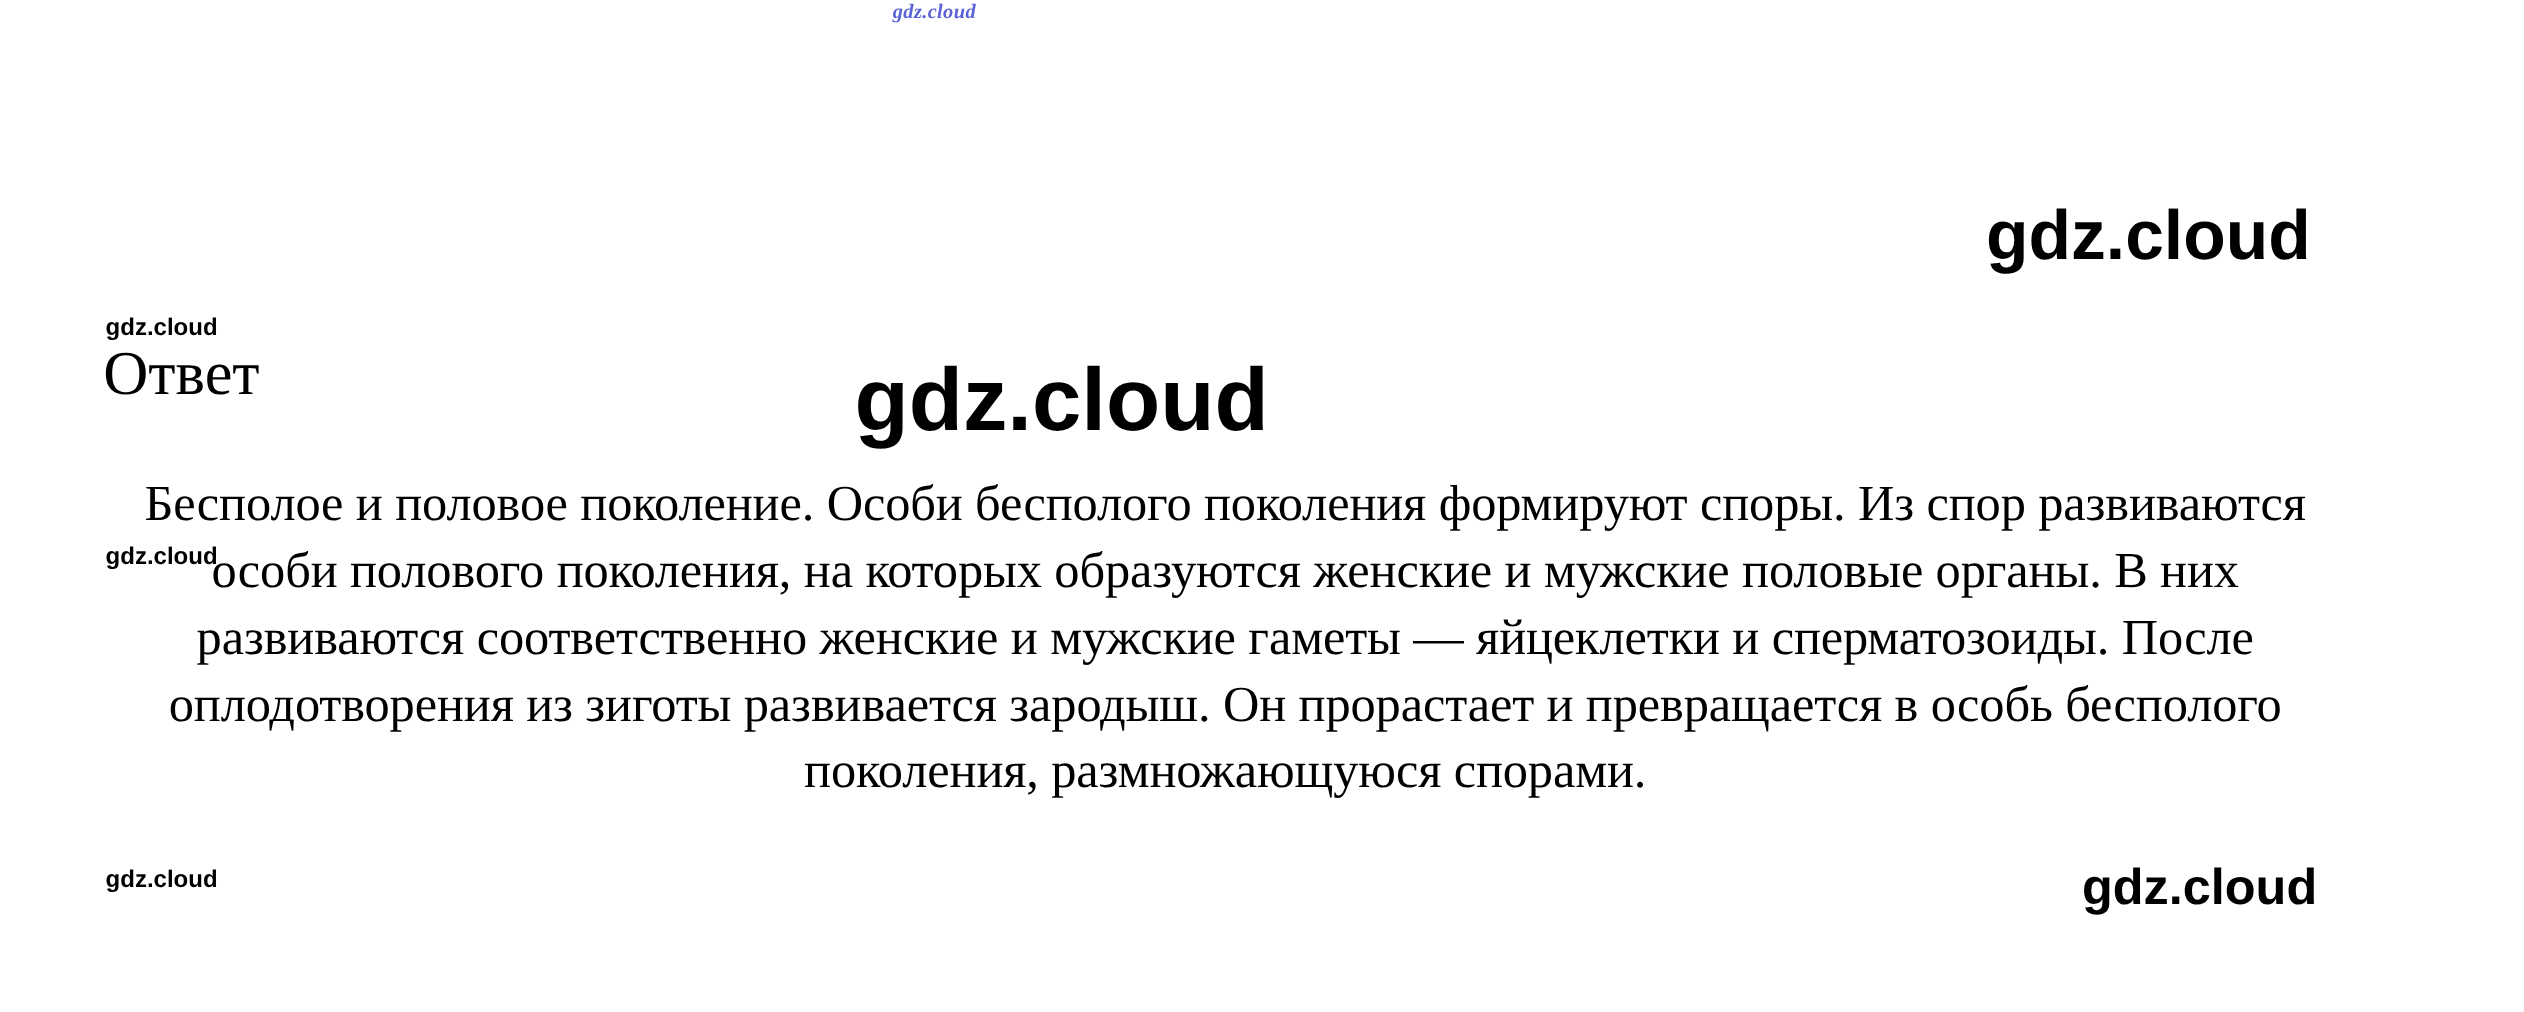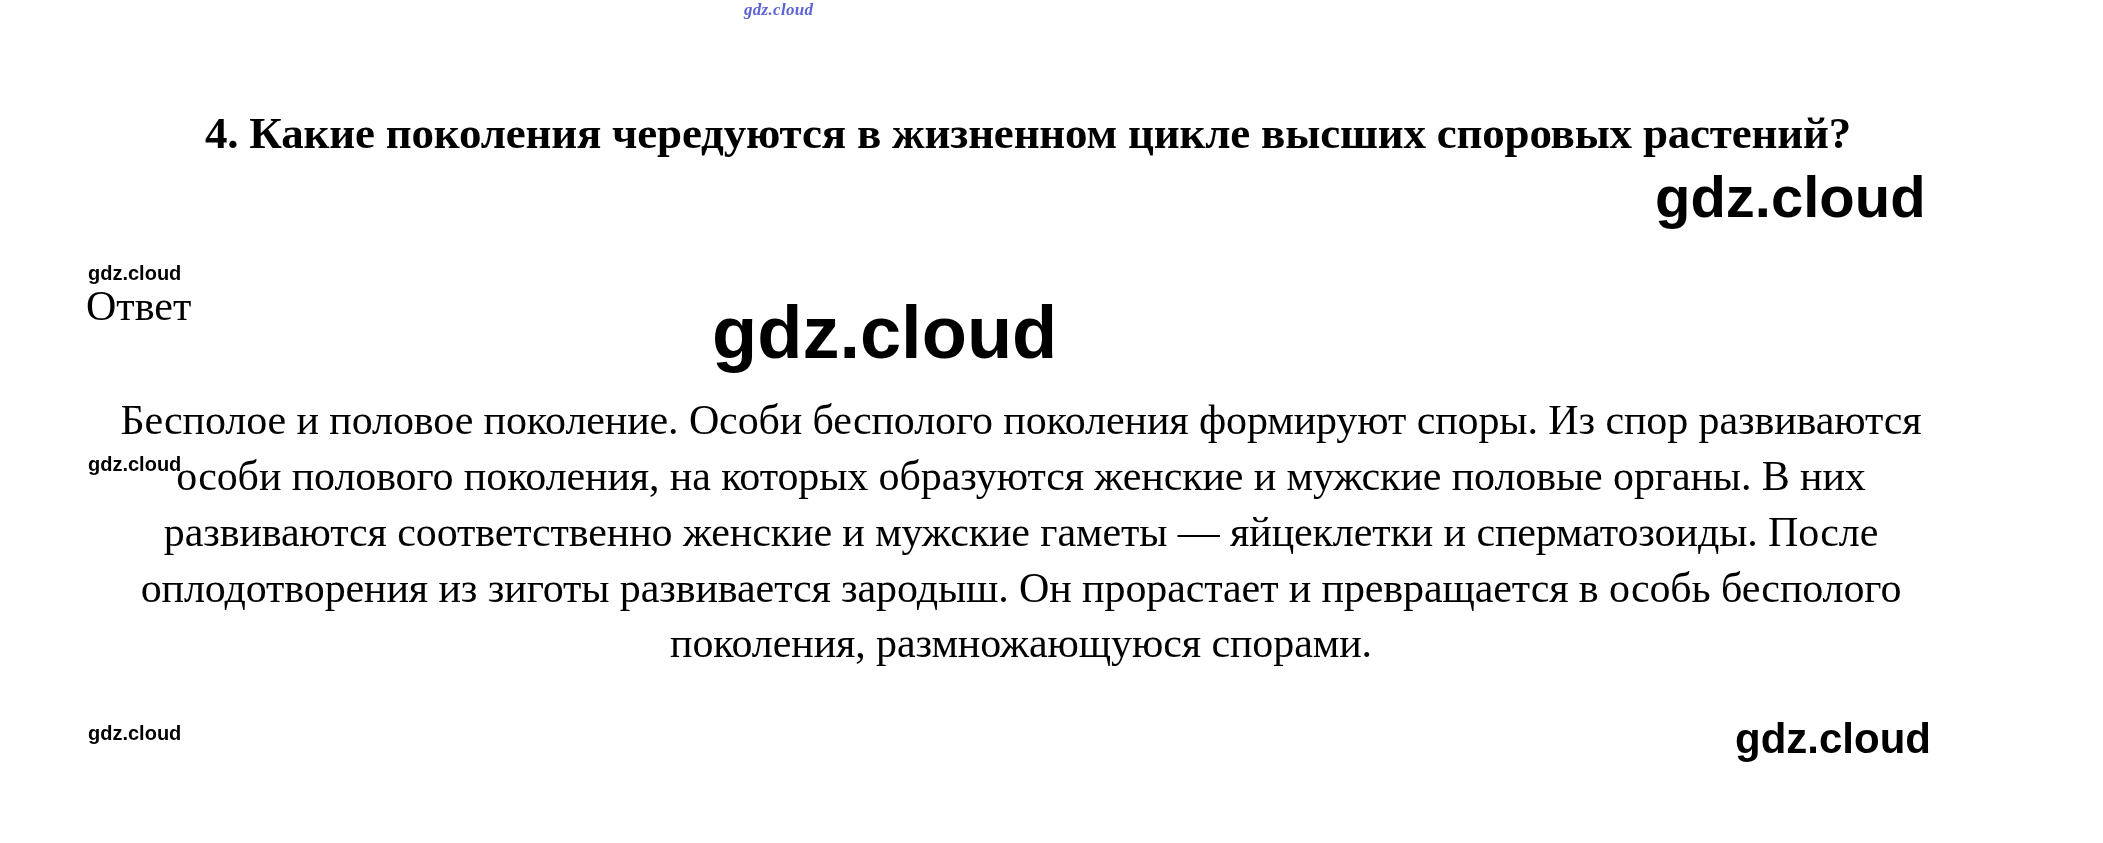"4. Какие поколения чередуются в" div.question { html: <div>4. Какие поколения чередуются в жизненном цикле высших споровых растений?</div> -> none }
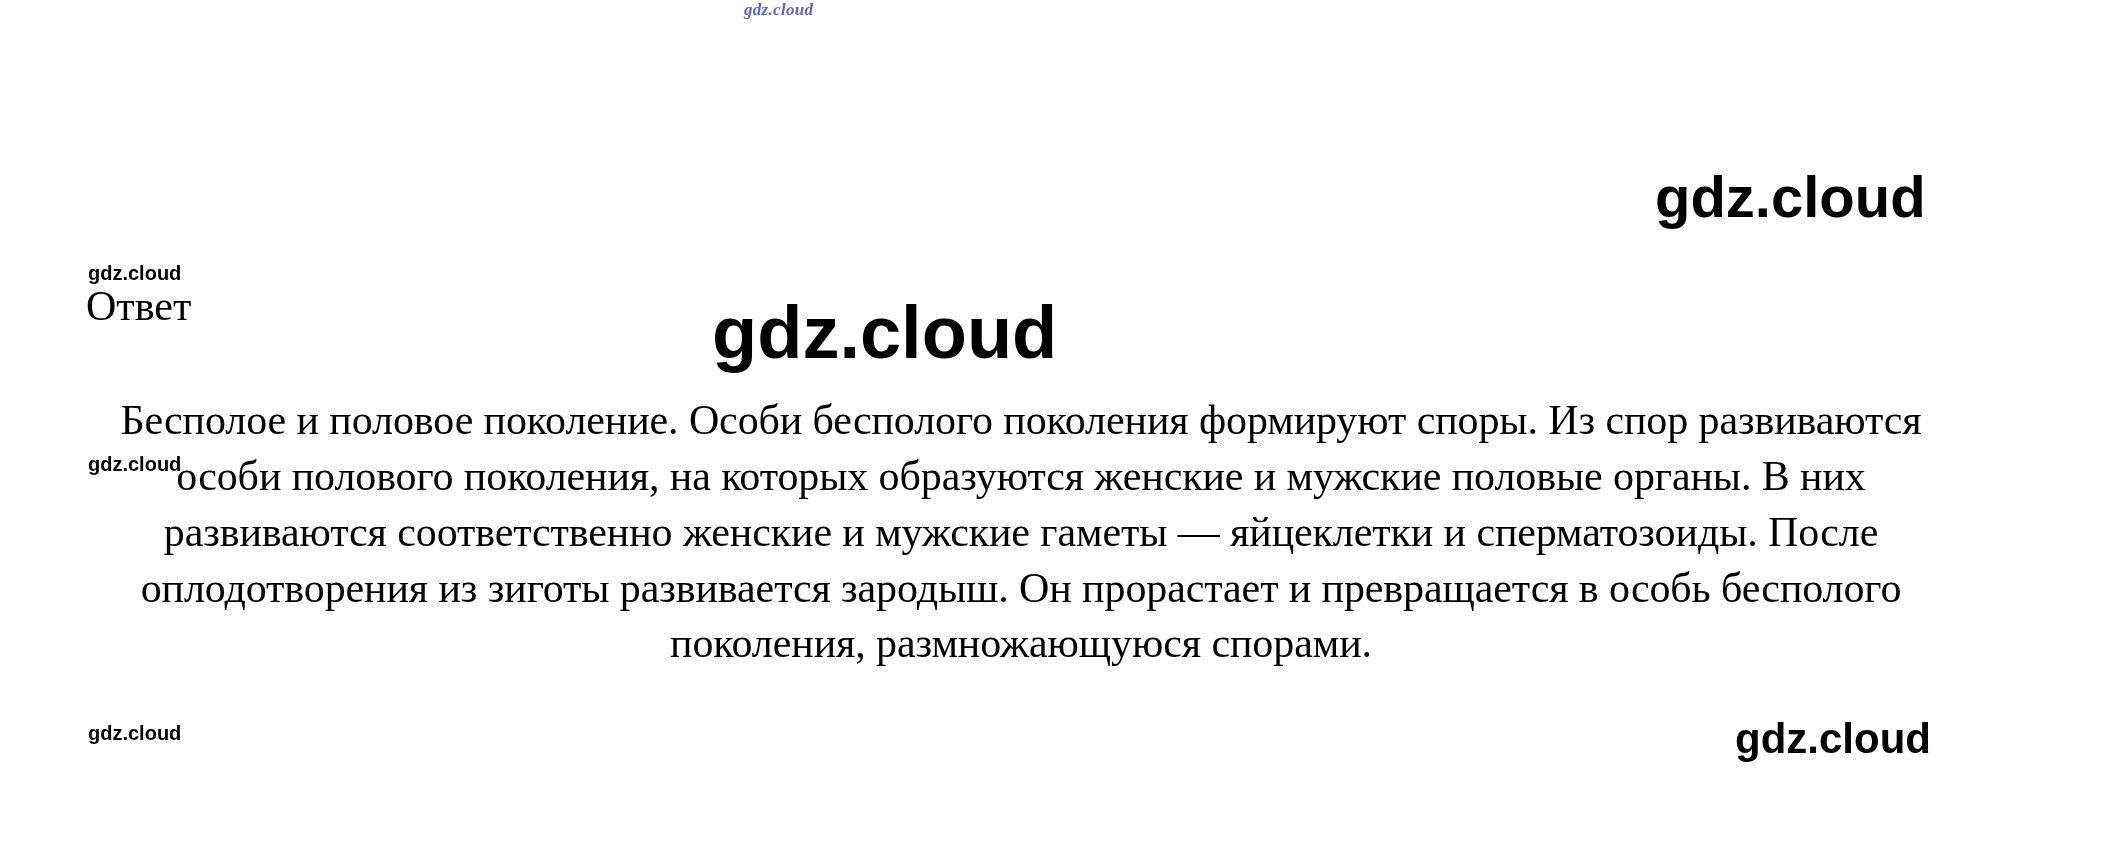"Ответ" .answer-label { font-size: 42px -> 52px }
